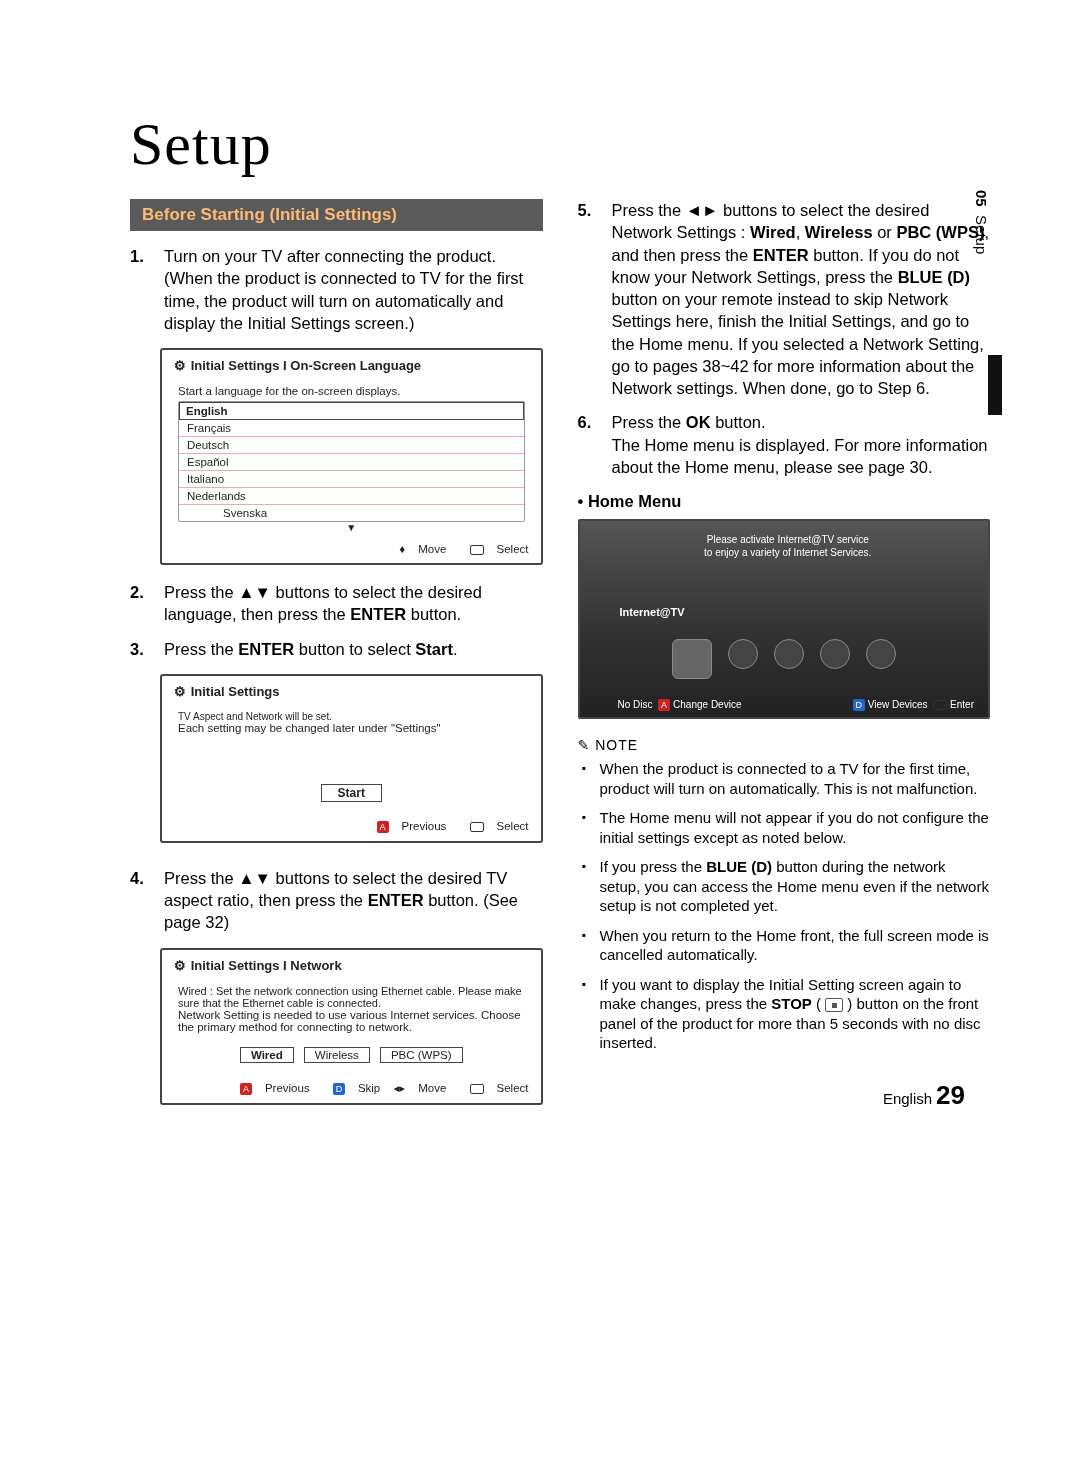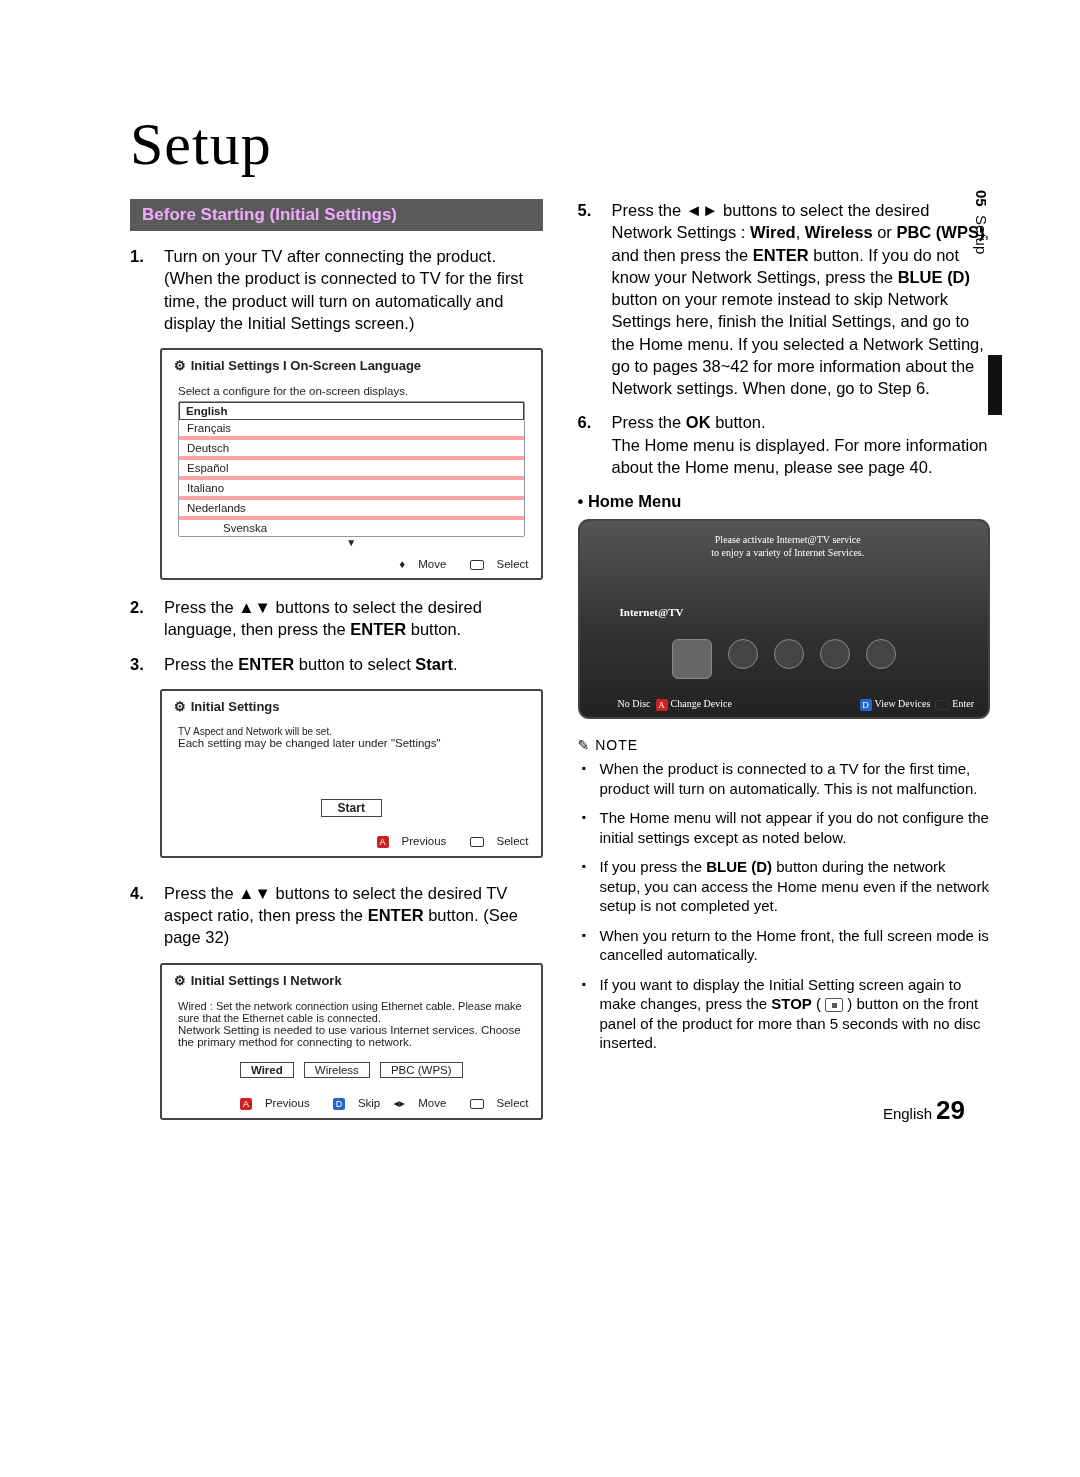"Before Starting (Initial Settings)" .section-hdr { color: #f0abfc -> #fdba74 }
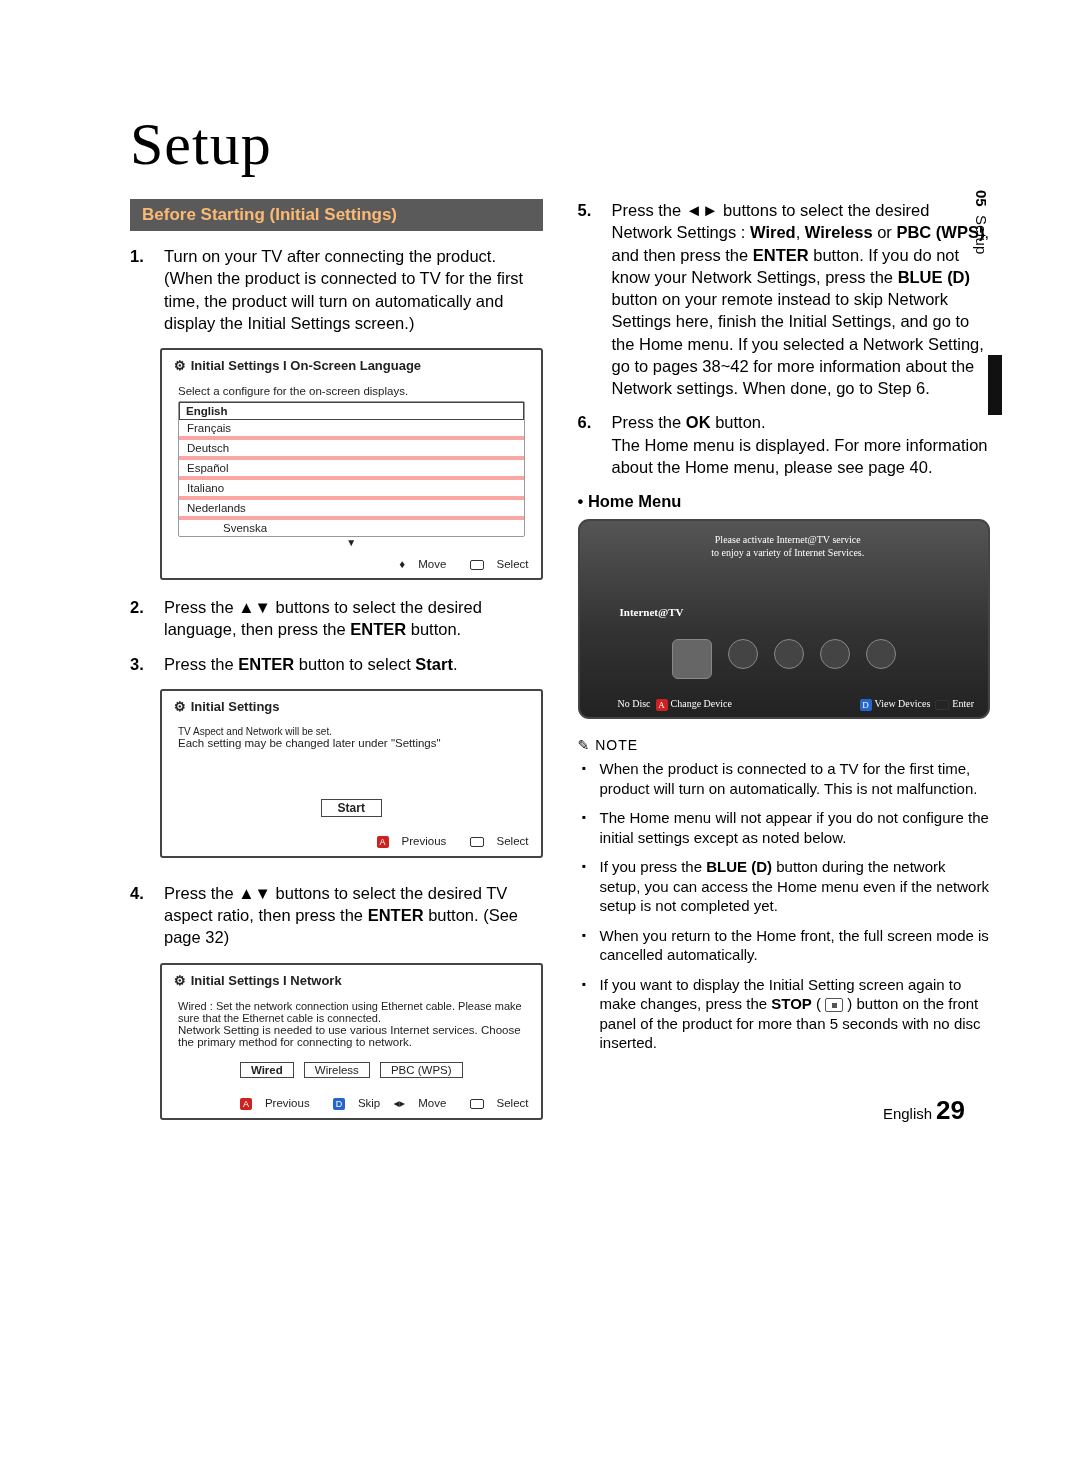"Select a configure for the" div { text: Select a configure -> Start a language }
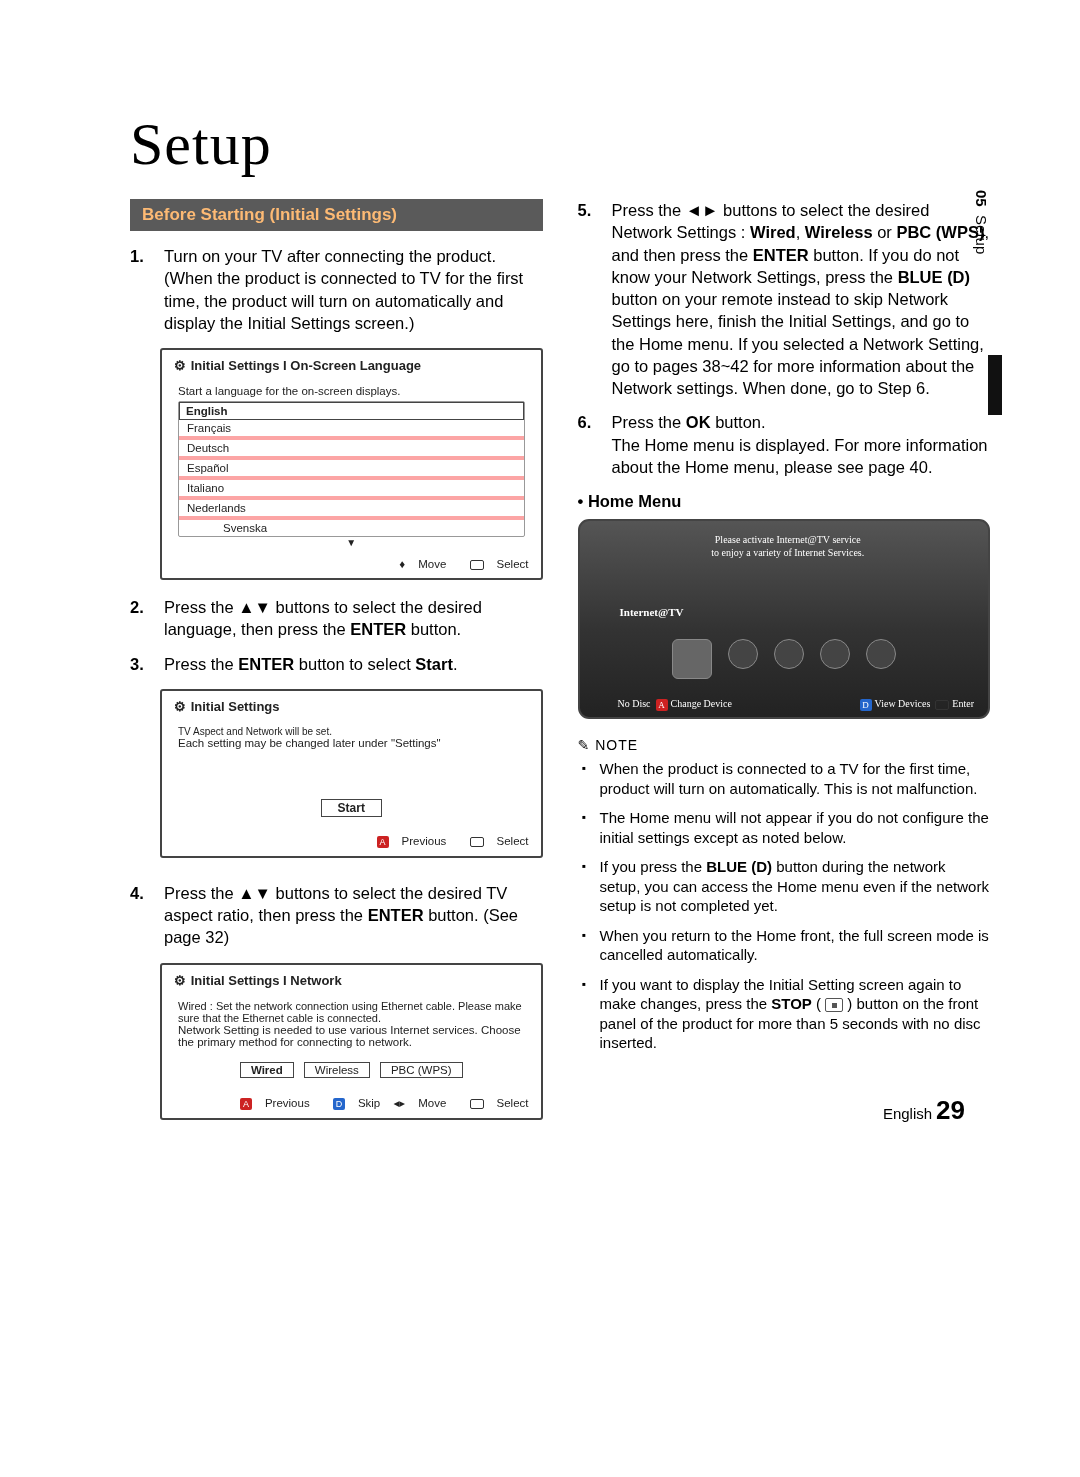"Français" .lang-list li { border-bottom: 4px solid #fca5a5 -> 1px solid #fca5a5 }
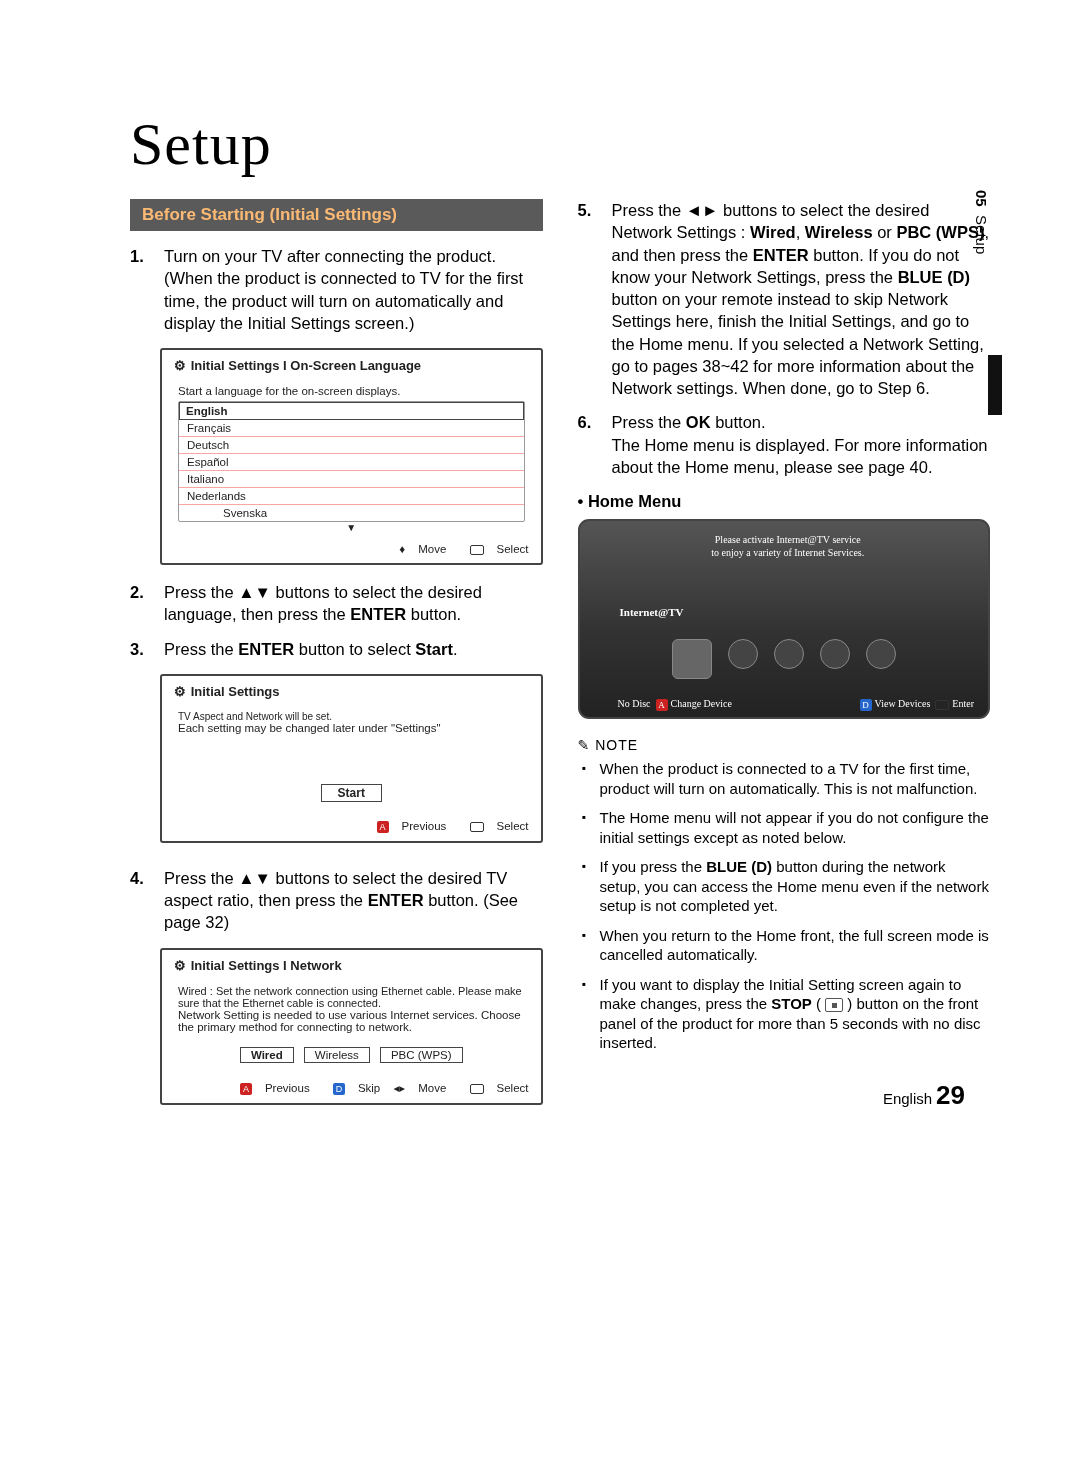"The Home menu is displayed." span { text: 40 -> 30 }
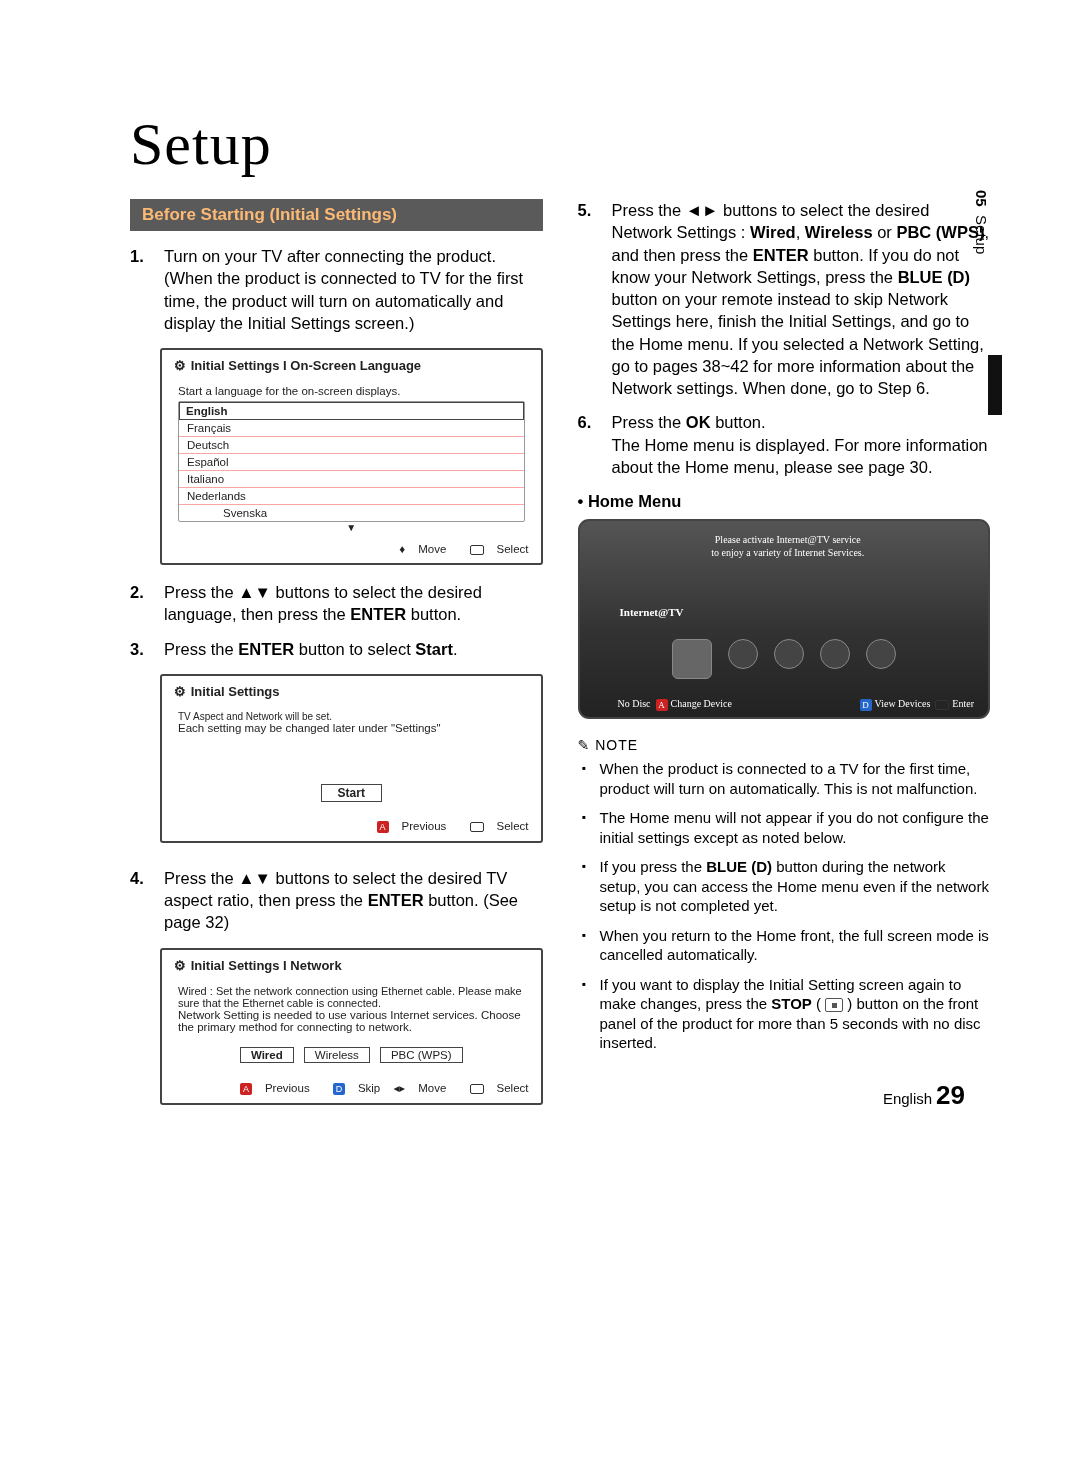"Please activate Internet@TV service" .home-panel { border-radius: 11px -> 2px; font-family: Liberation Serif, serif -> none }
